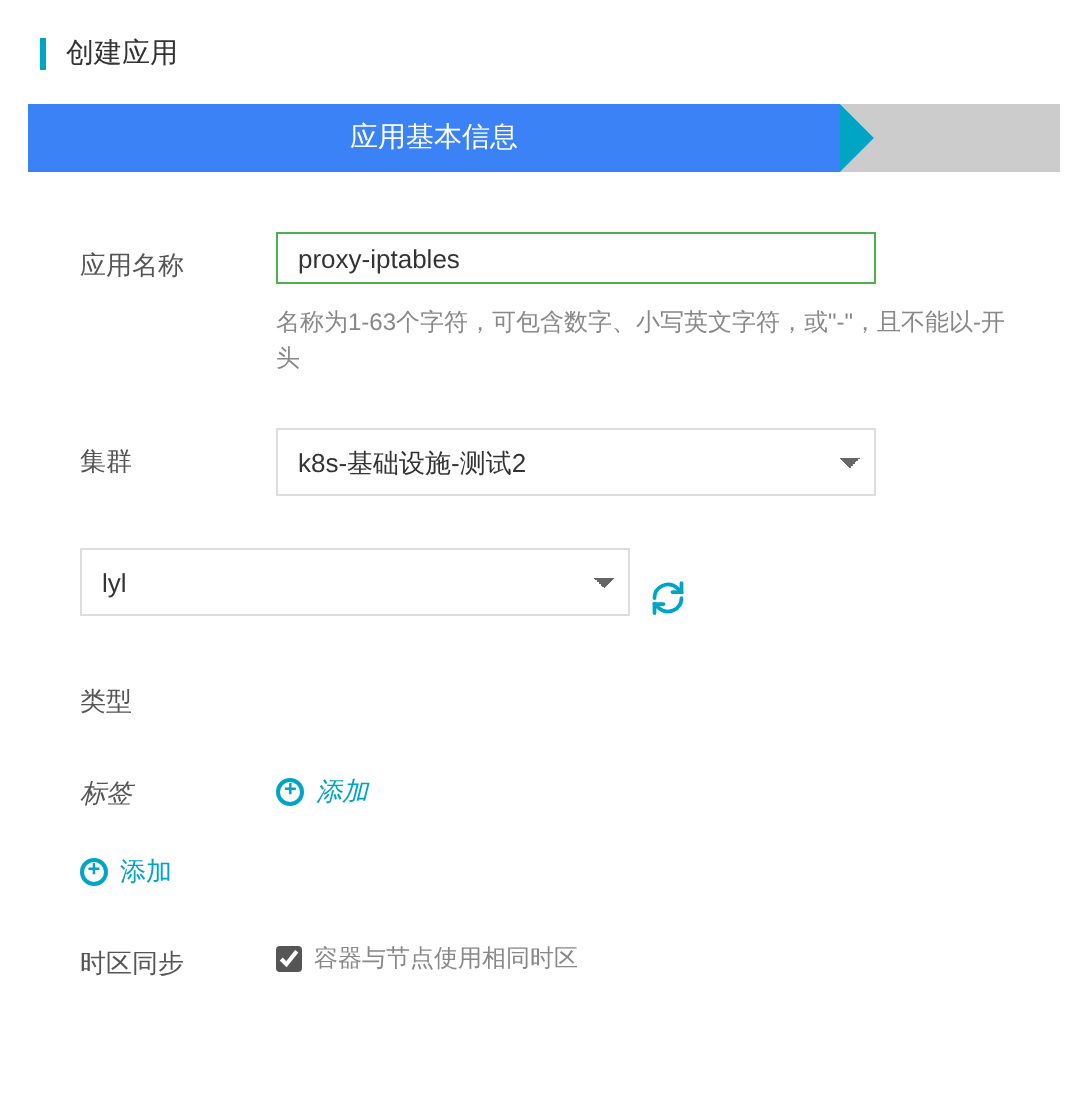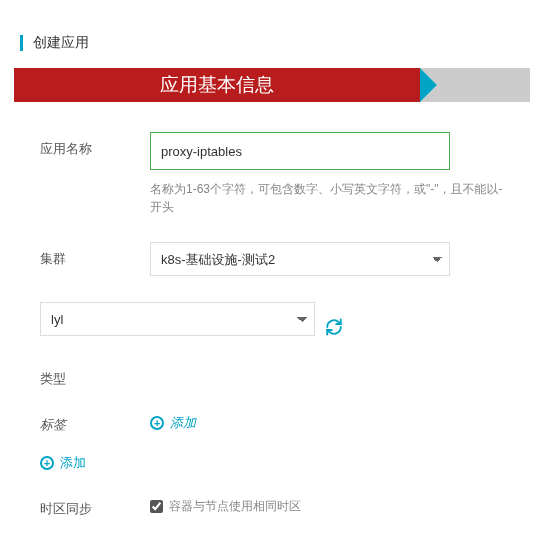"创建应用" .header { padding: 34px 20px 16px 20px -> 18px 20px 16px 20px }
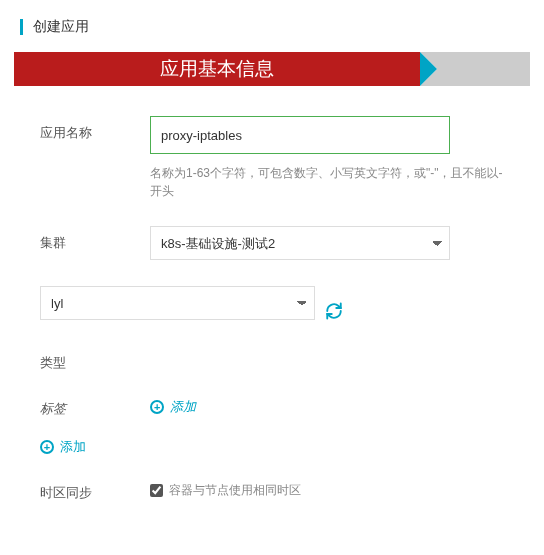"应用基本信息" .step-active { background: #b91c1c -> #3b82f6; font-size: 19px -> 14px }
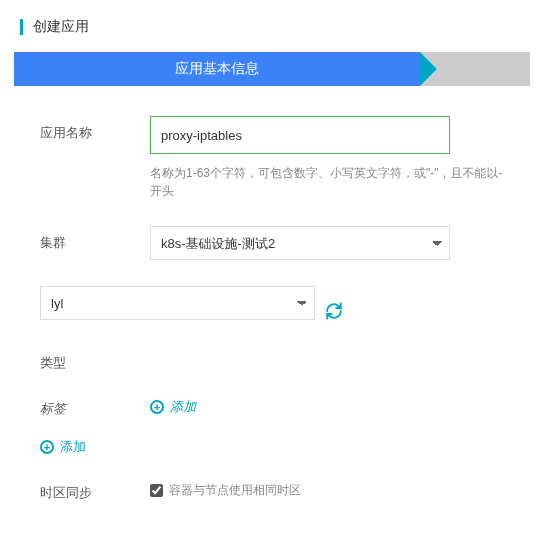"应用名称" .row { gap: 12px -> none }
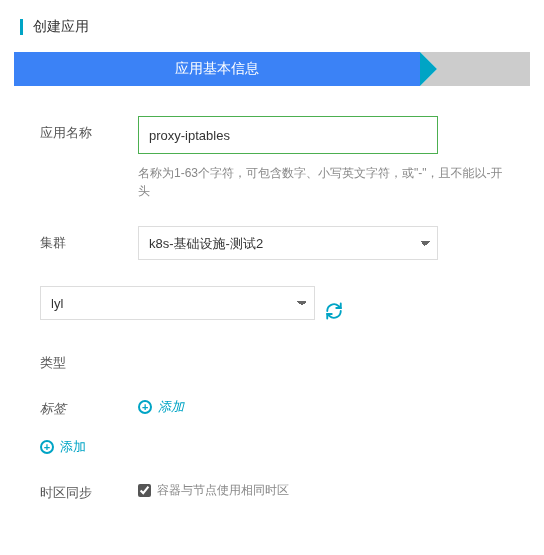"proxy-iptables" .input-text { height: 38px -> 26px }
